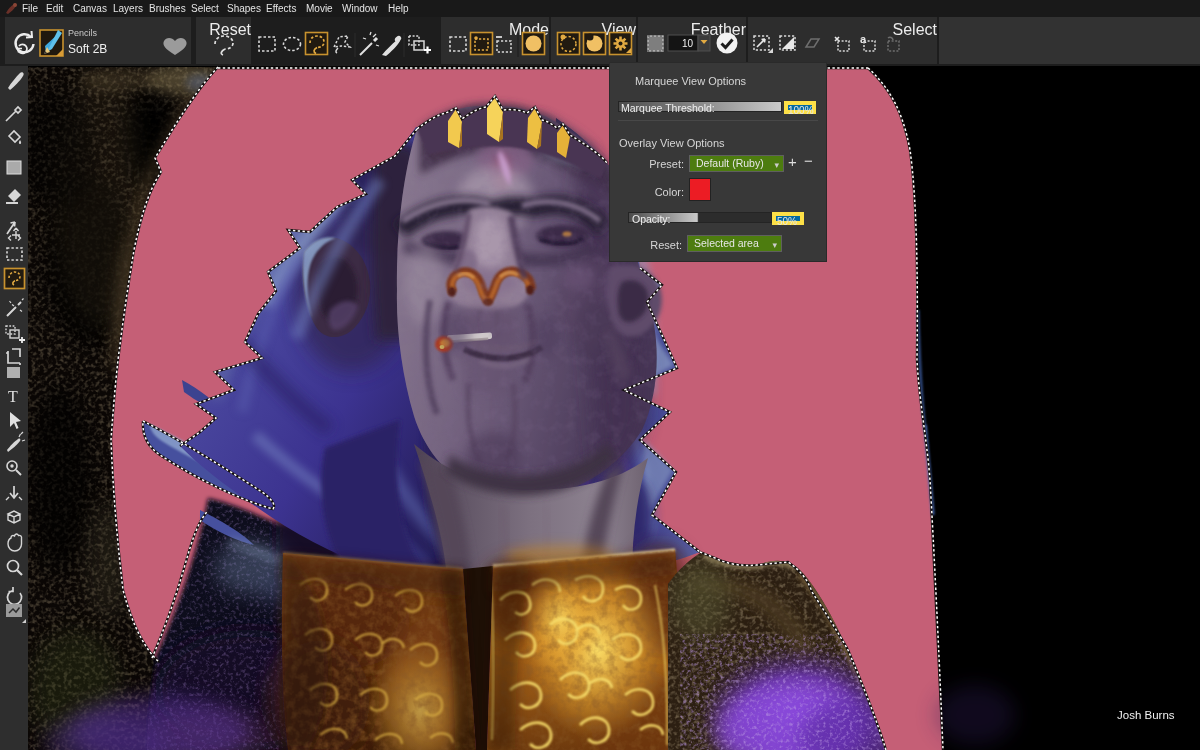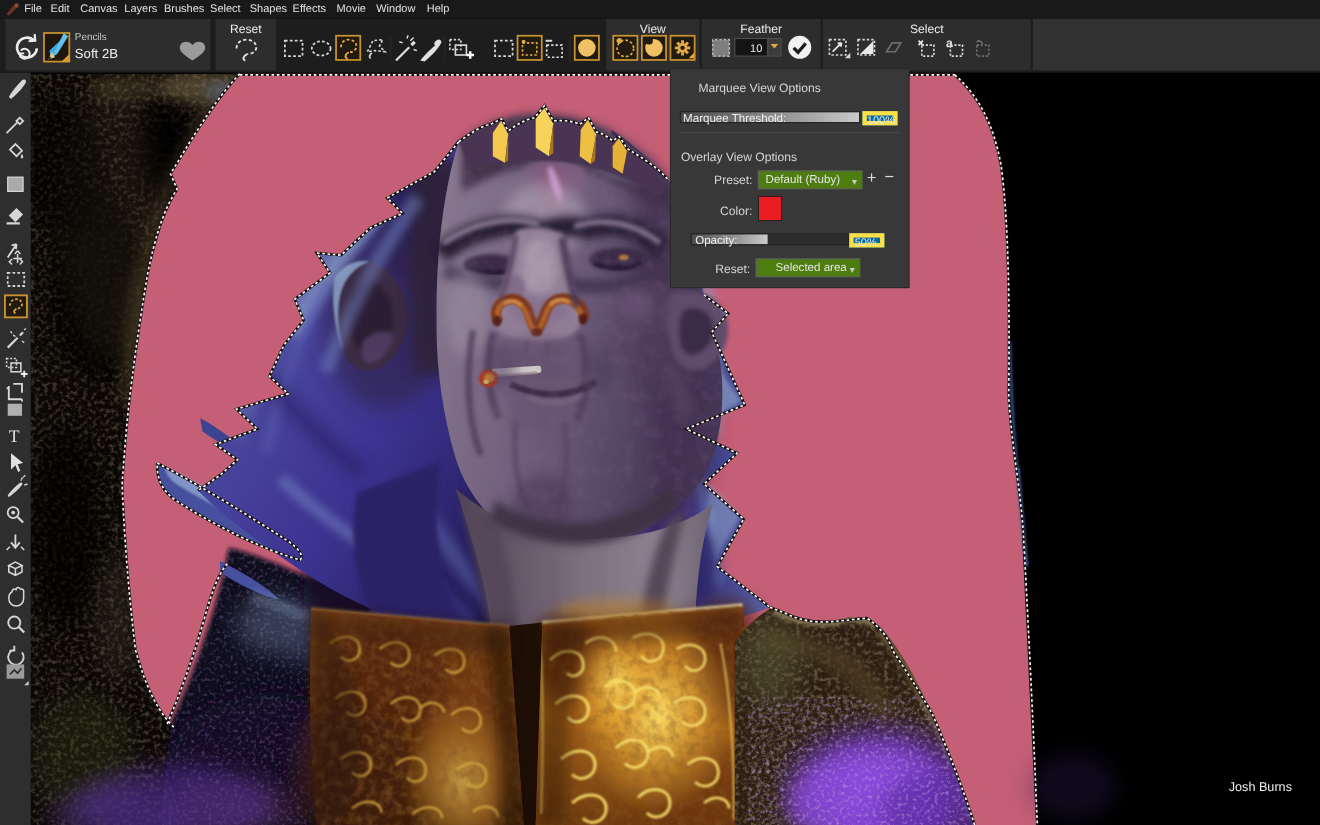"Reset" .tsec .hdr { font-size: 11px -> 16px; text-align: center -> right }
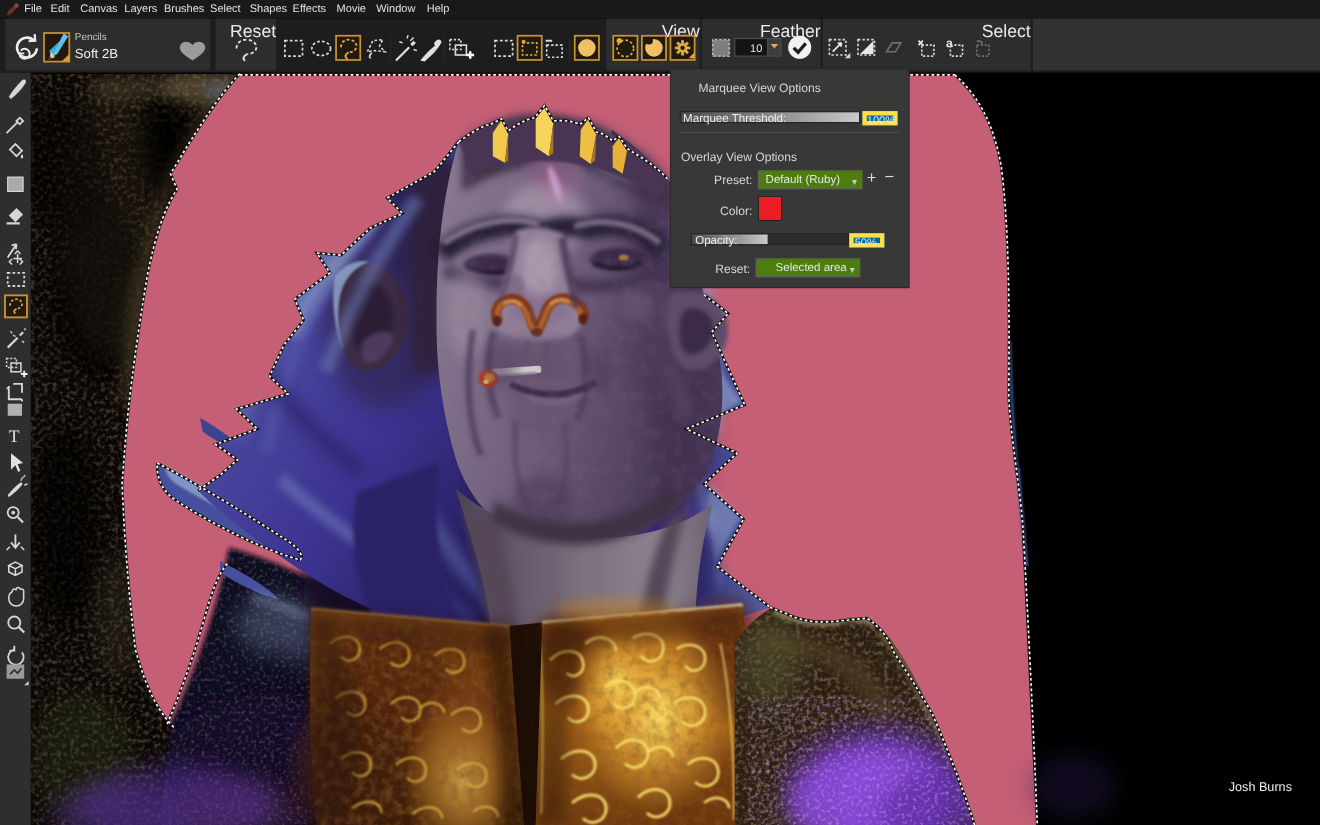"Mode" div.tsec { html: none -> <div> <div>Mode</div> </div> }
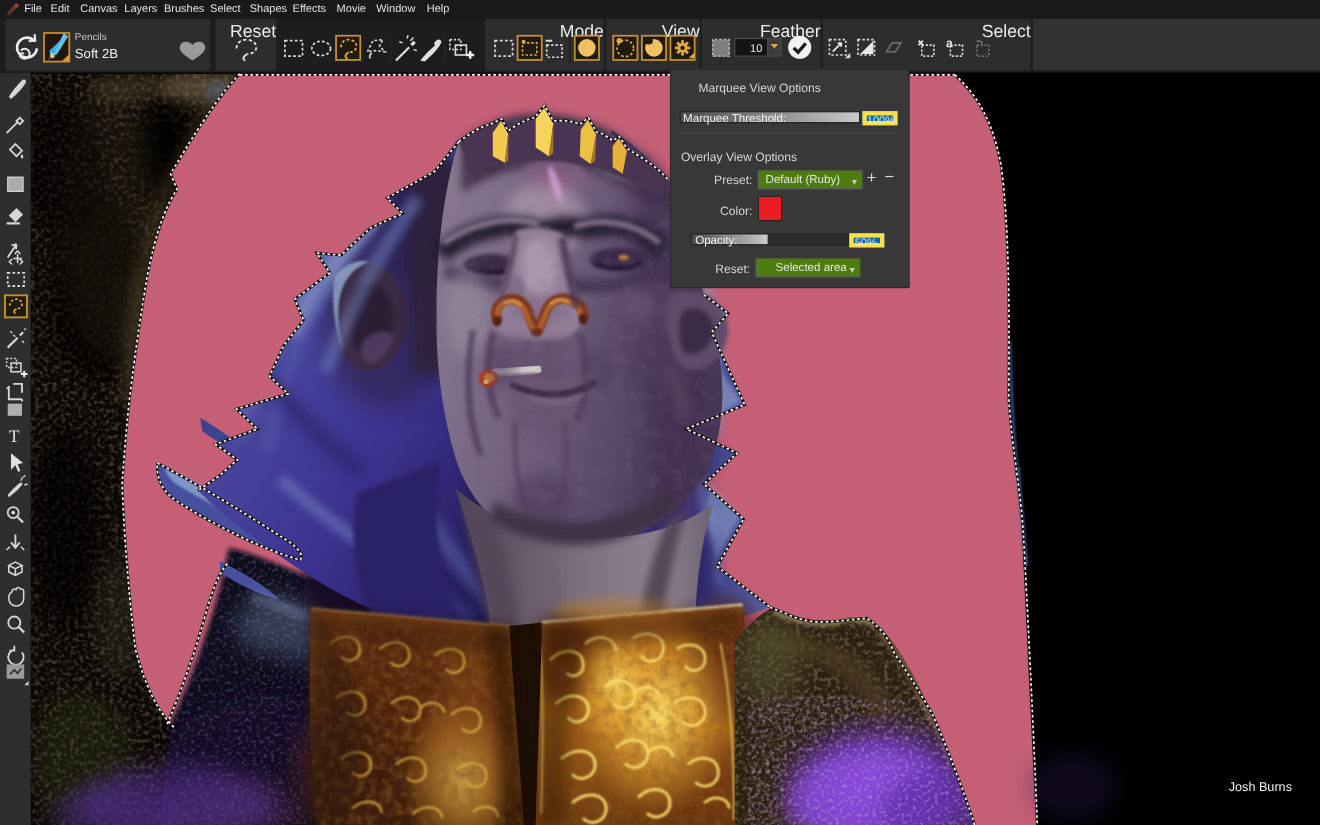"Selected area" span { margin-left: 17px -> 6px }
